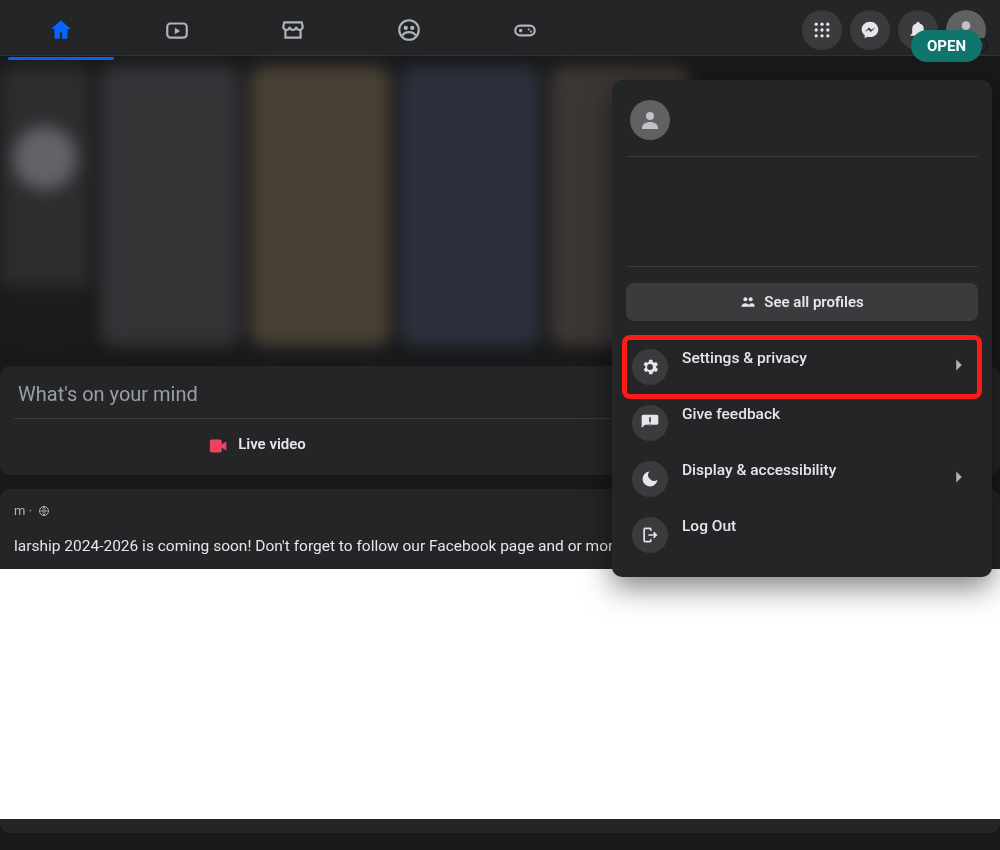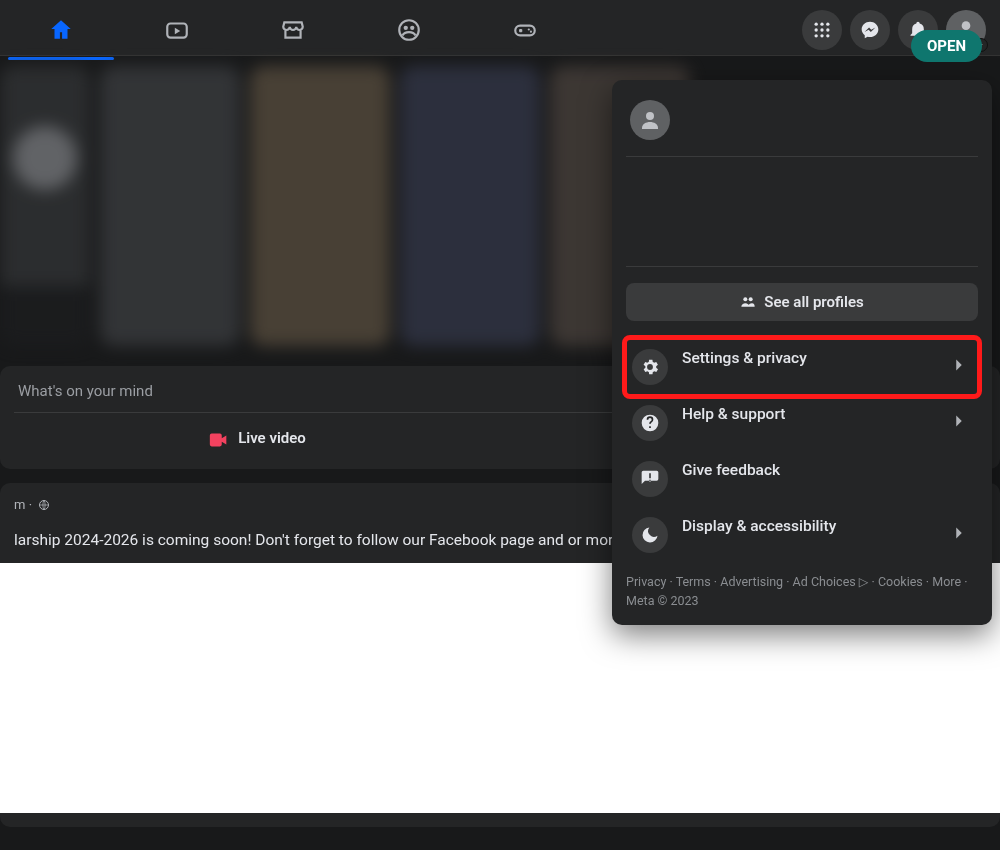"What's on your mind" .composer-prompt { font-size: 15px -> 20px }
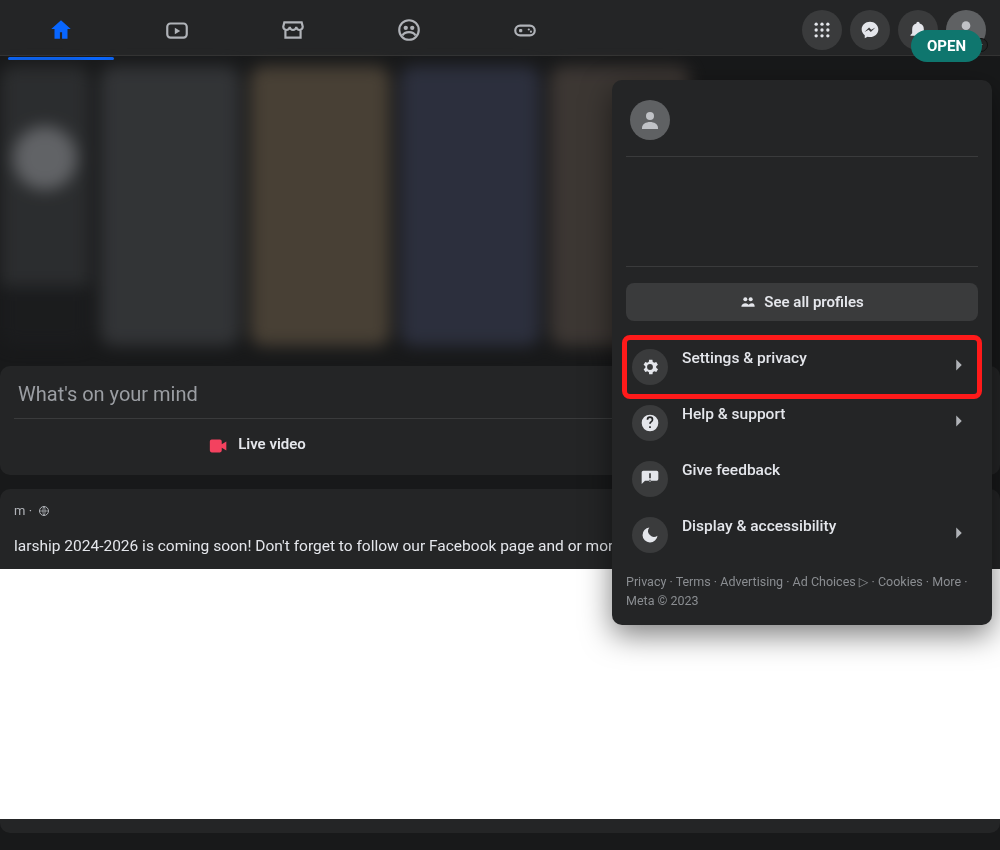"Help & support" div.dd-item { html: <div> <div> <svg> <circle></circle> <path></path> </svg> </div> <div>Help &amp; support</div> <div><svg> <path></path> </svg></div> </div> -> none }
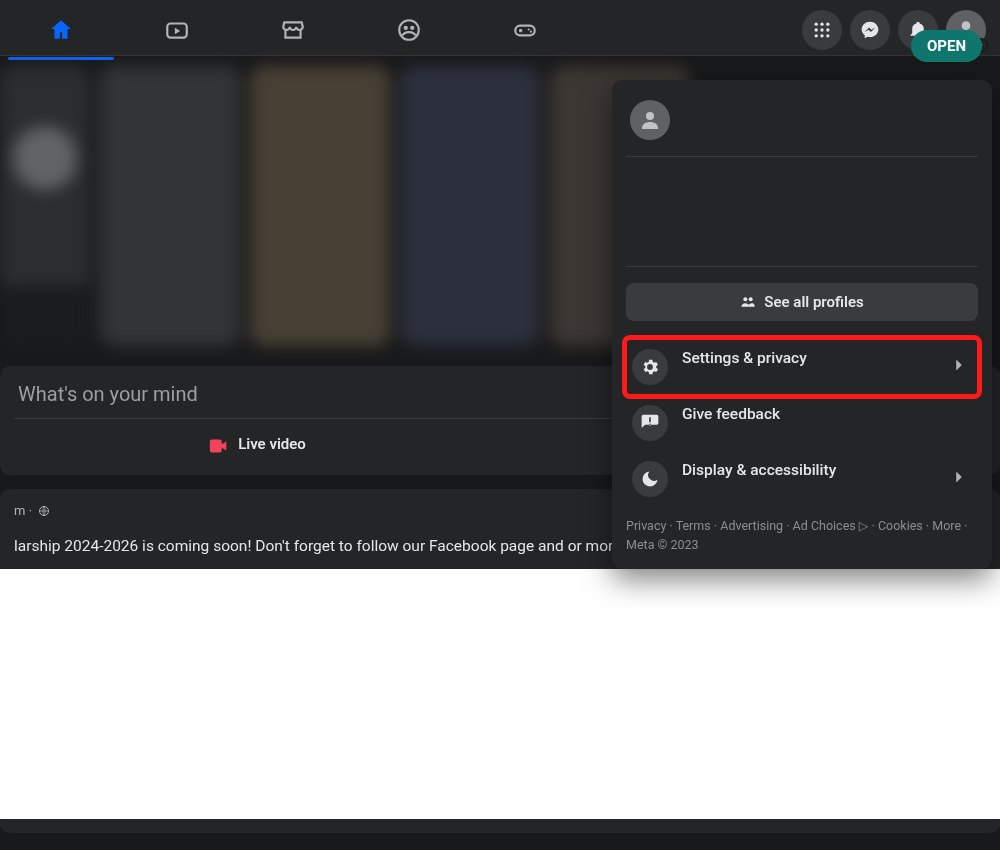"Log Out" div.dd-item { html: none -> <div> <div> <svg> <path></path> </svg> </div> <div>Log Out</div> </div> }
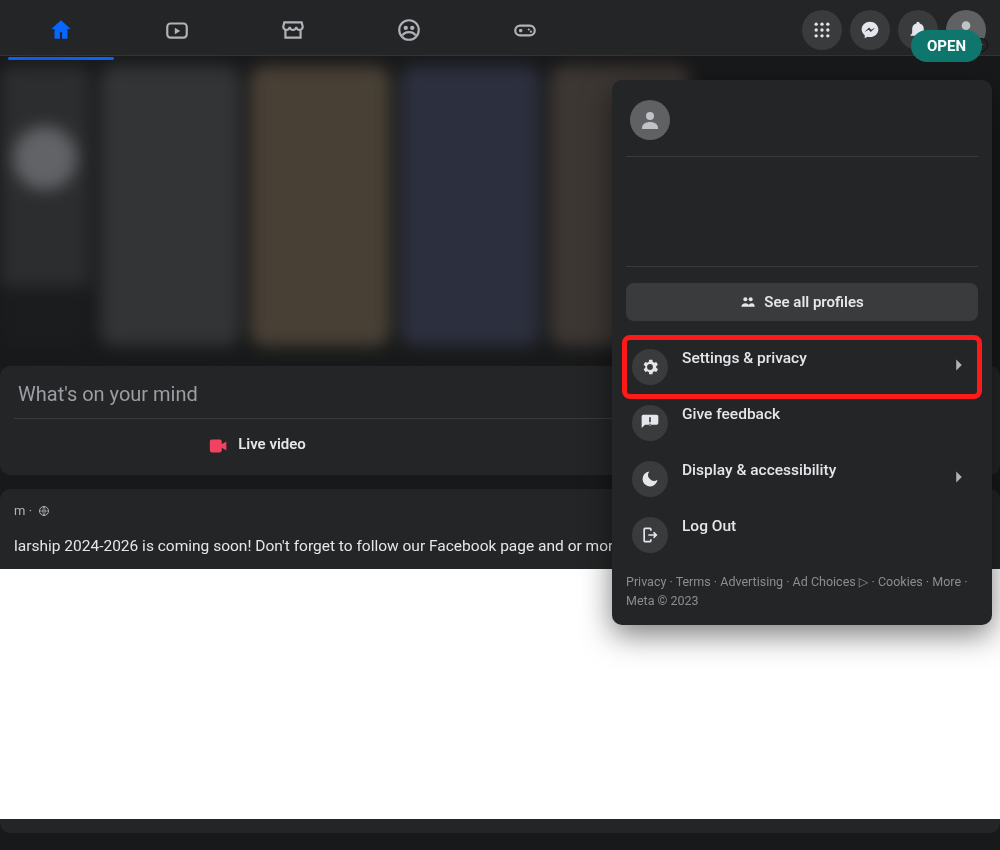"Privacy · Terms · Advertising" div.dd-footer { html: <div> <span>Privacy</span> · <span>Terms</span> · <span>Advertising</span> · <span>Ad Choices</span> ▷ · <span>Cookies</span> · <span>More</span> · <span>Meta © 2023</span> </div> -> none }
